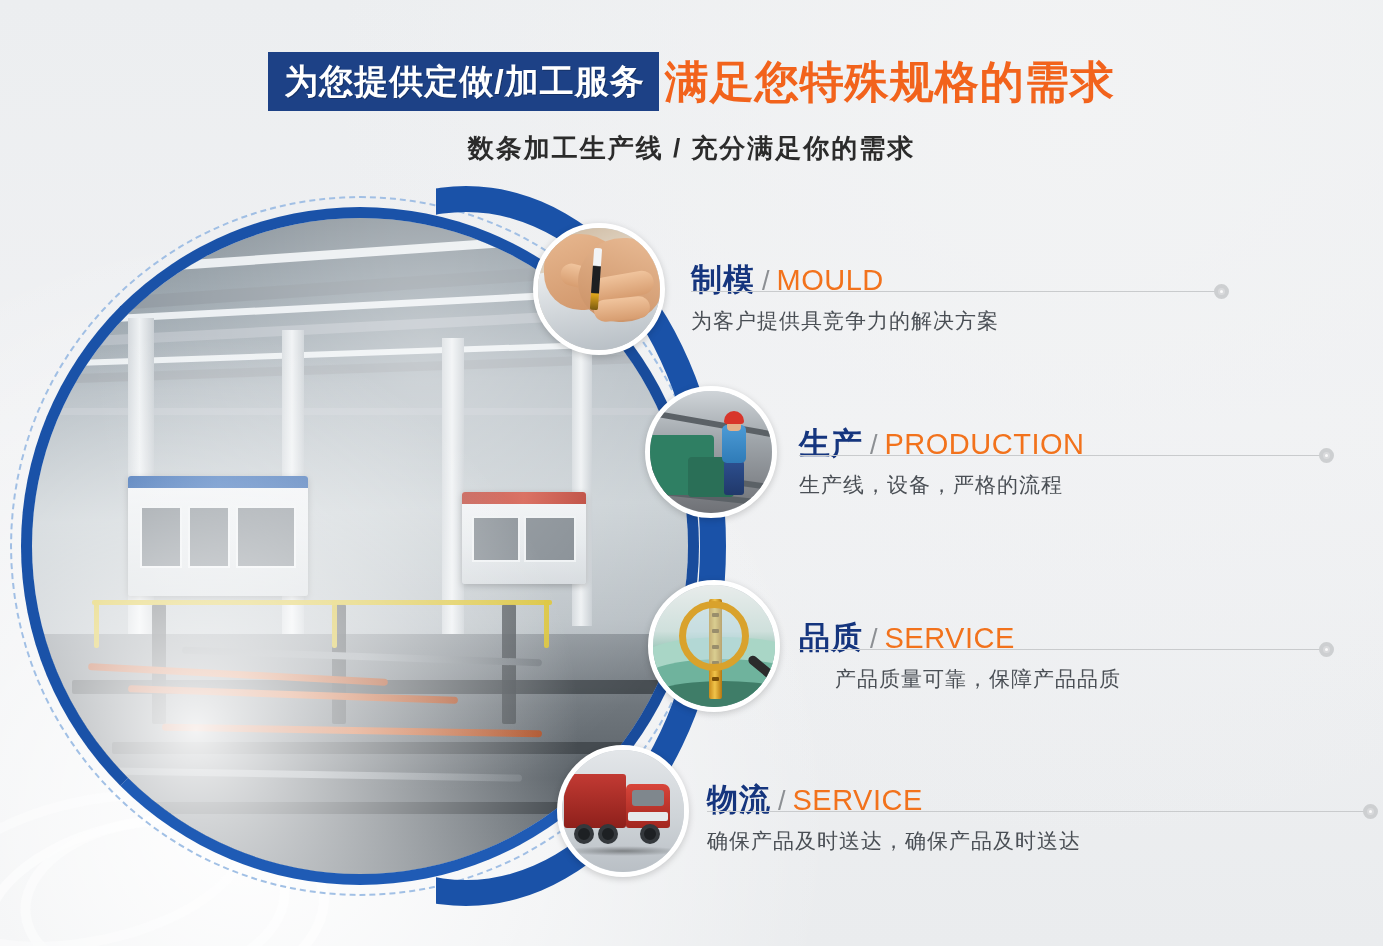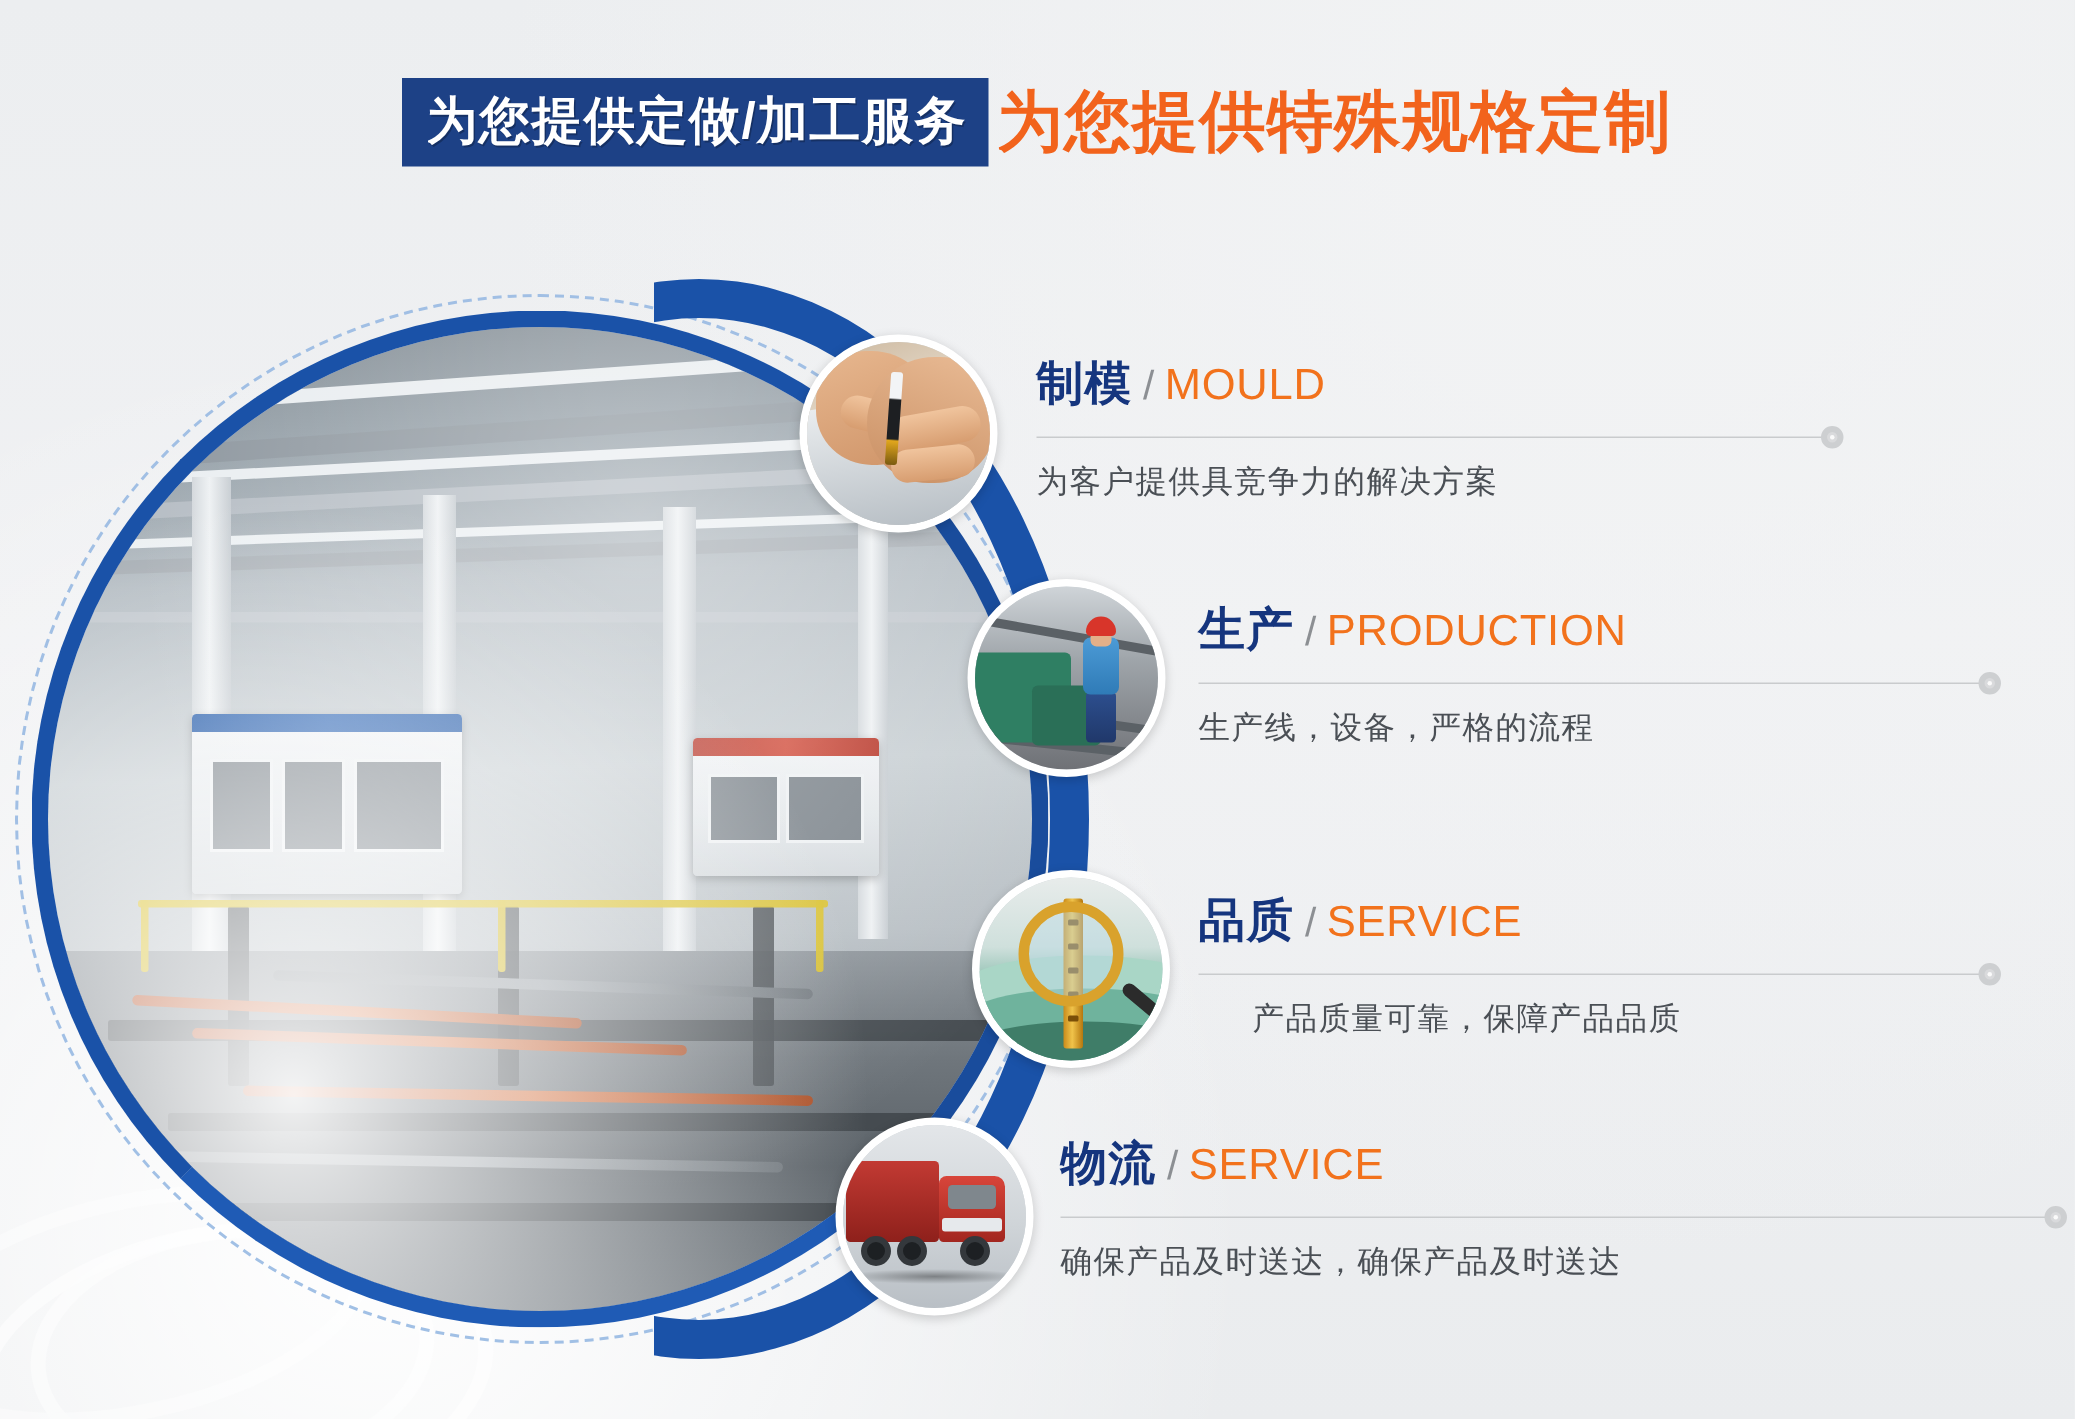"为您提供特殊规格定制" span.head-orange { text: 为您提供特殊规格定制 -> 满足您特殊规格的需求 }
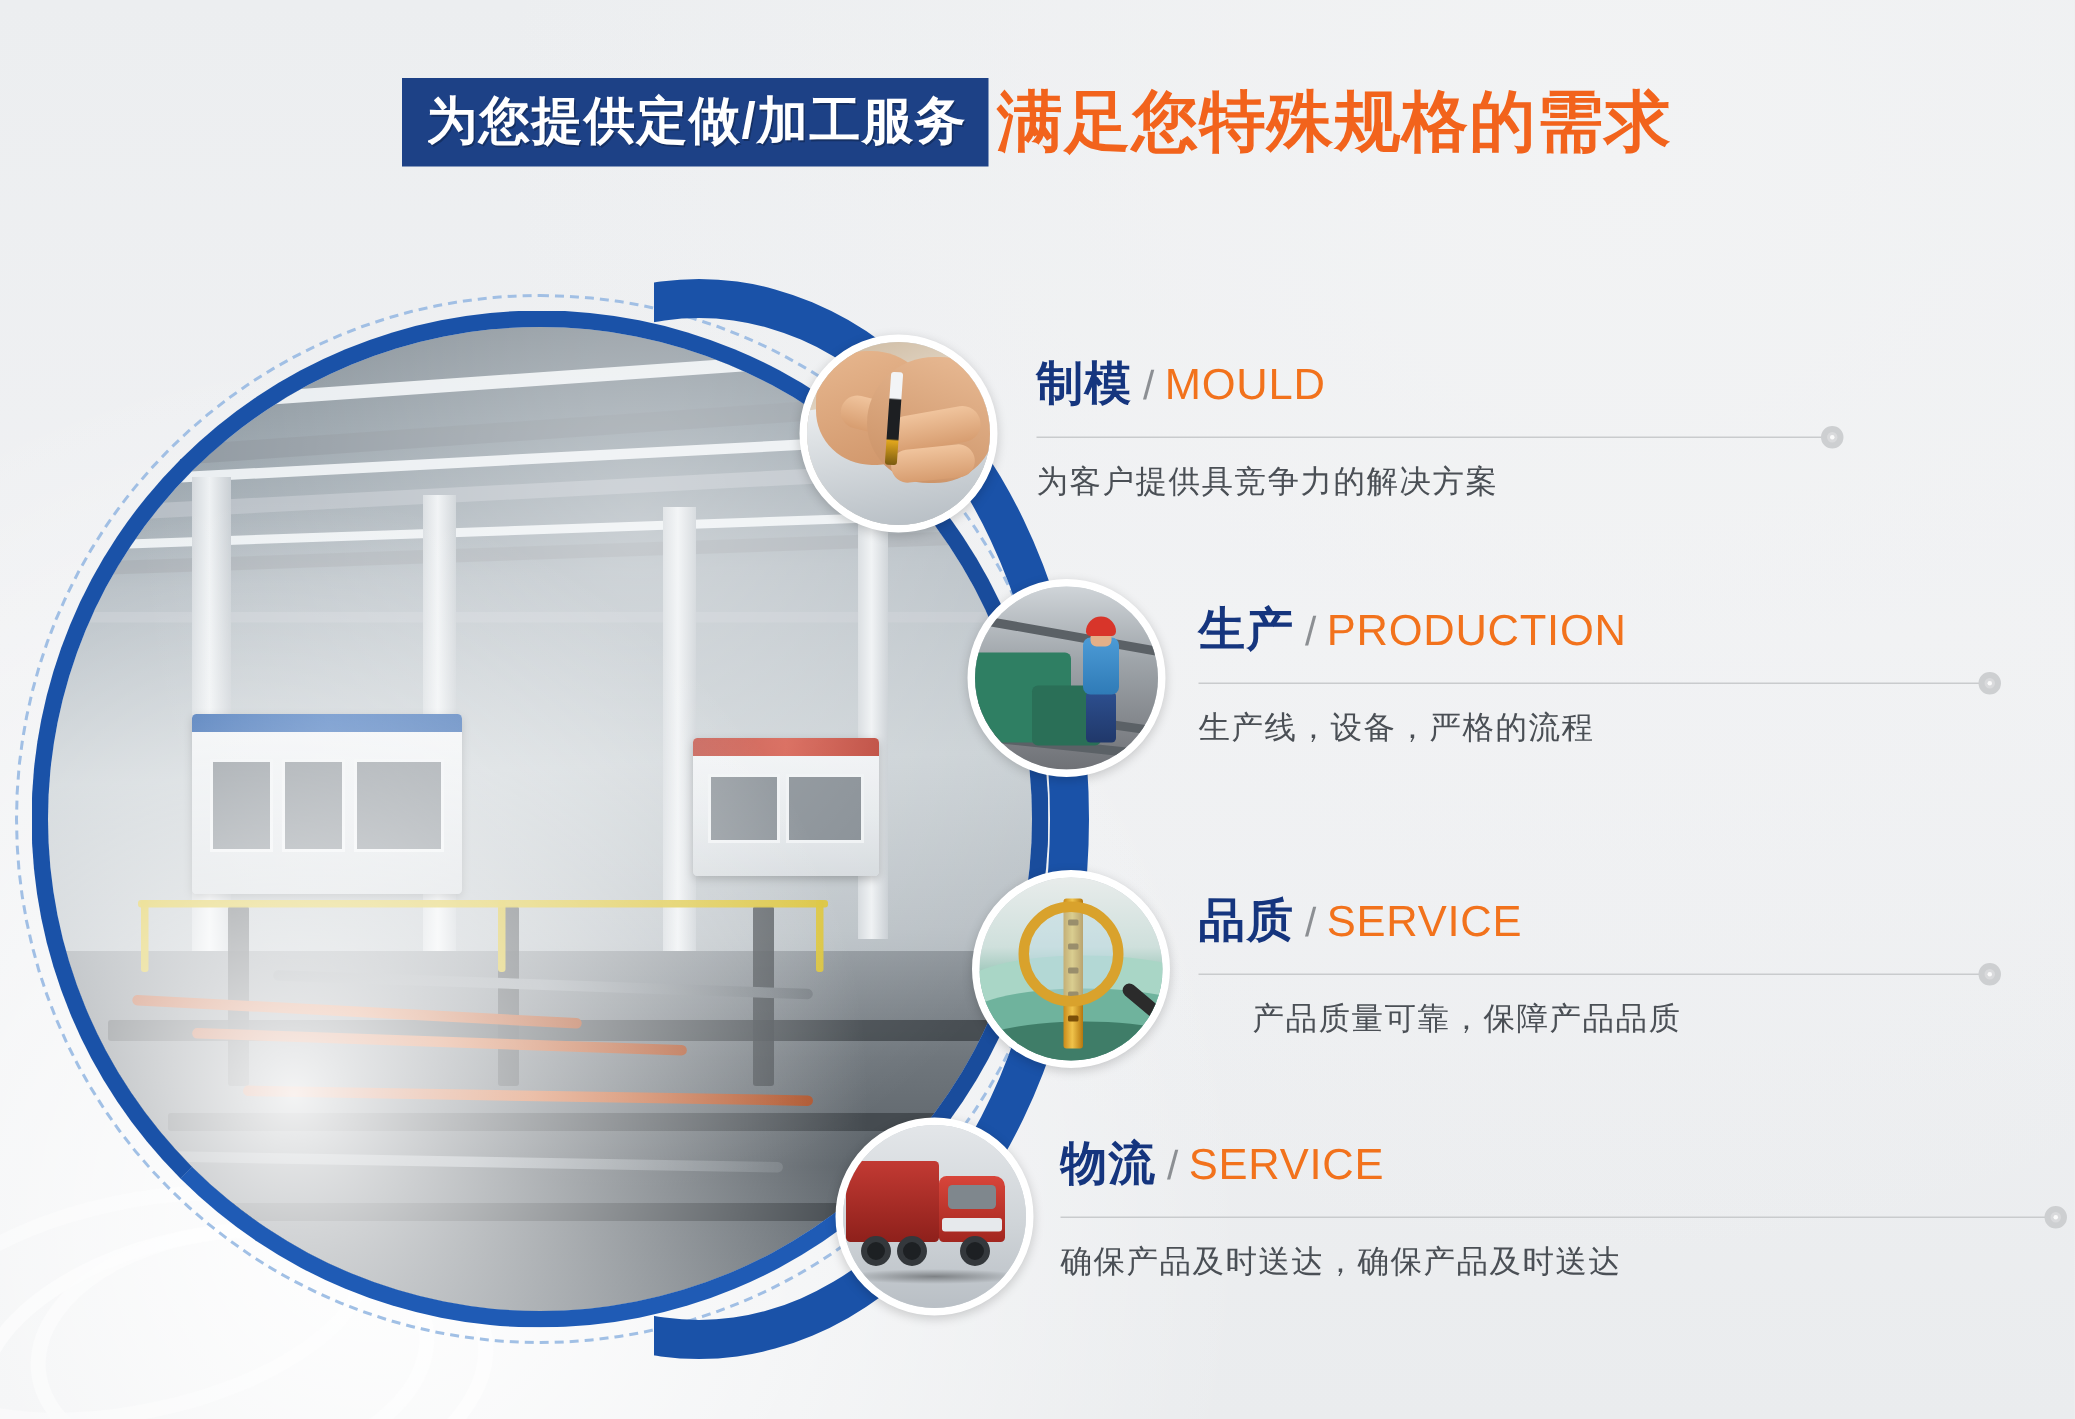"数条加工生产线 / 充分满足你的需求" div.subhead { html: none -> <div>数条加工生产线 / 充分满足你的需求</div> }
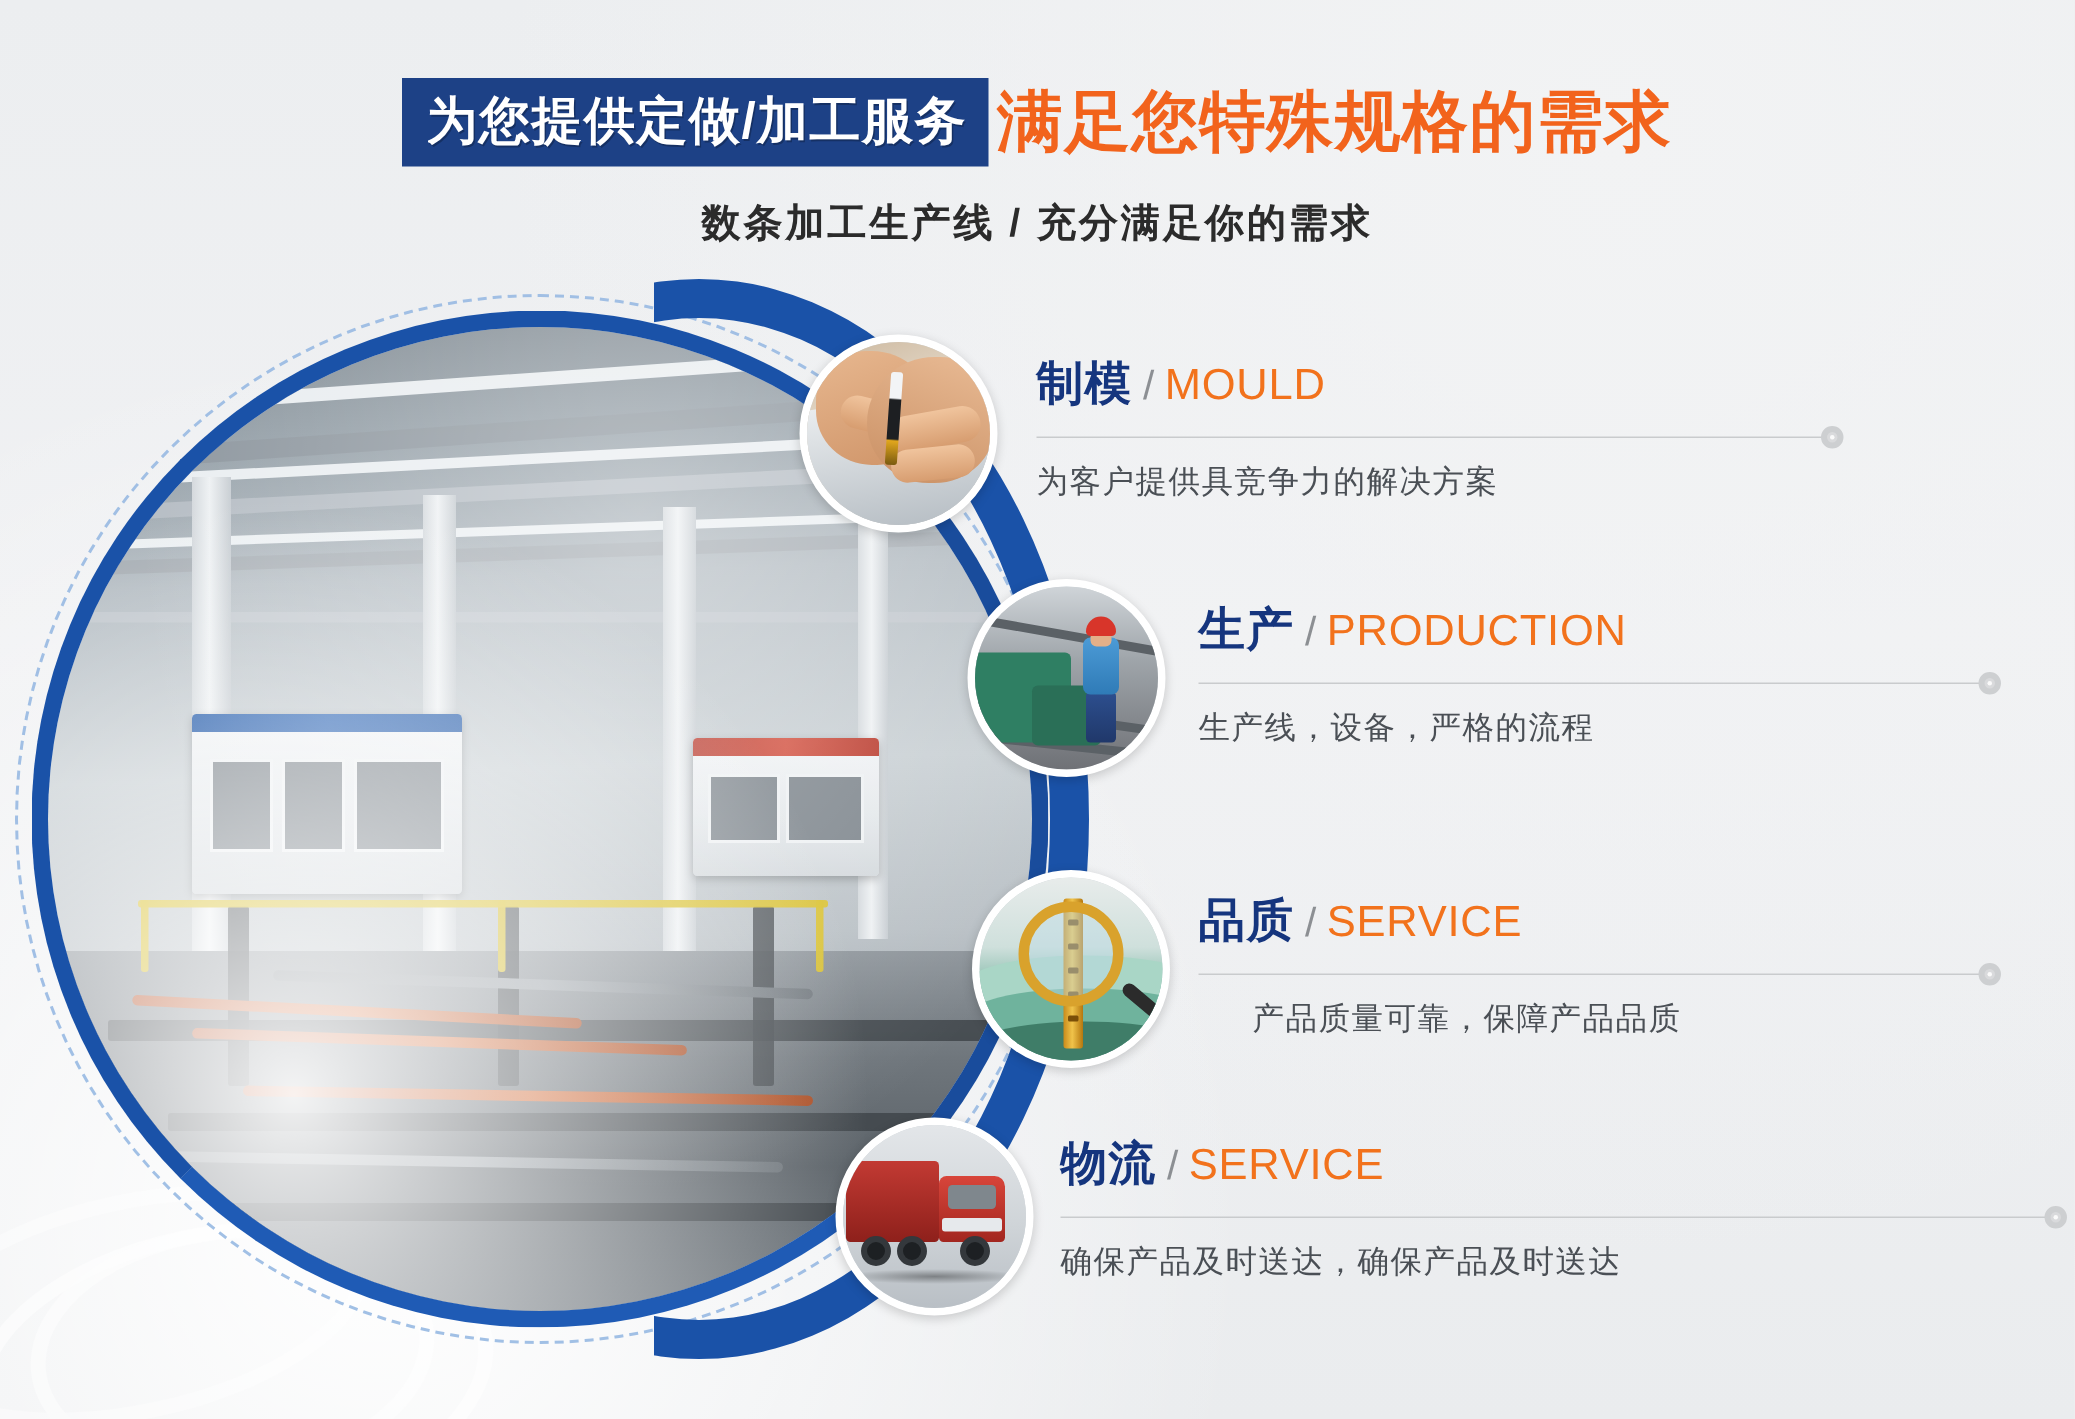"制模 / MOULD" .txt { margin-top: none -> 24px }
